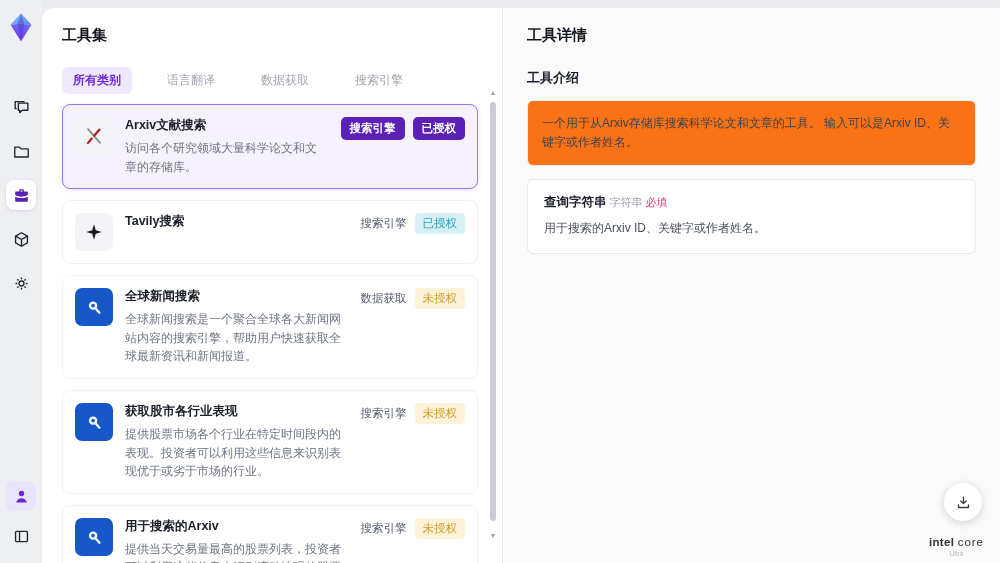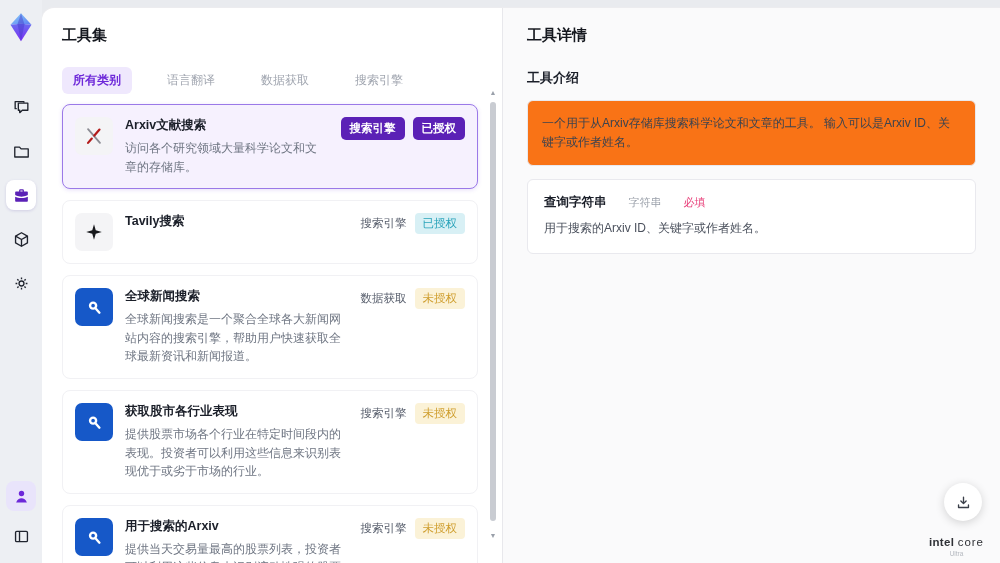"查询字符串" .param-head { gap: 22px -> 3px }
